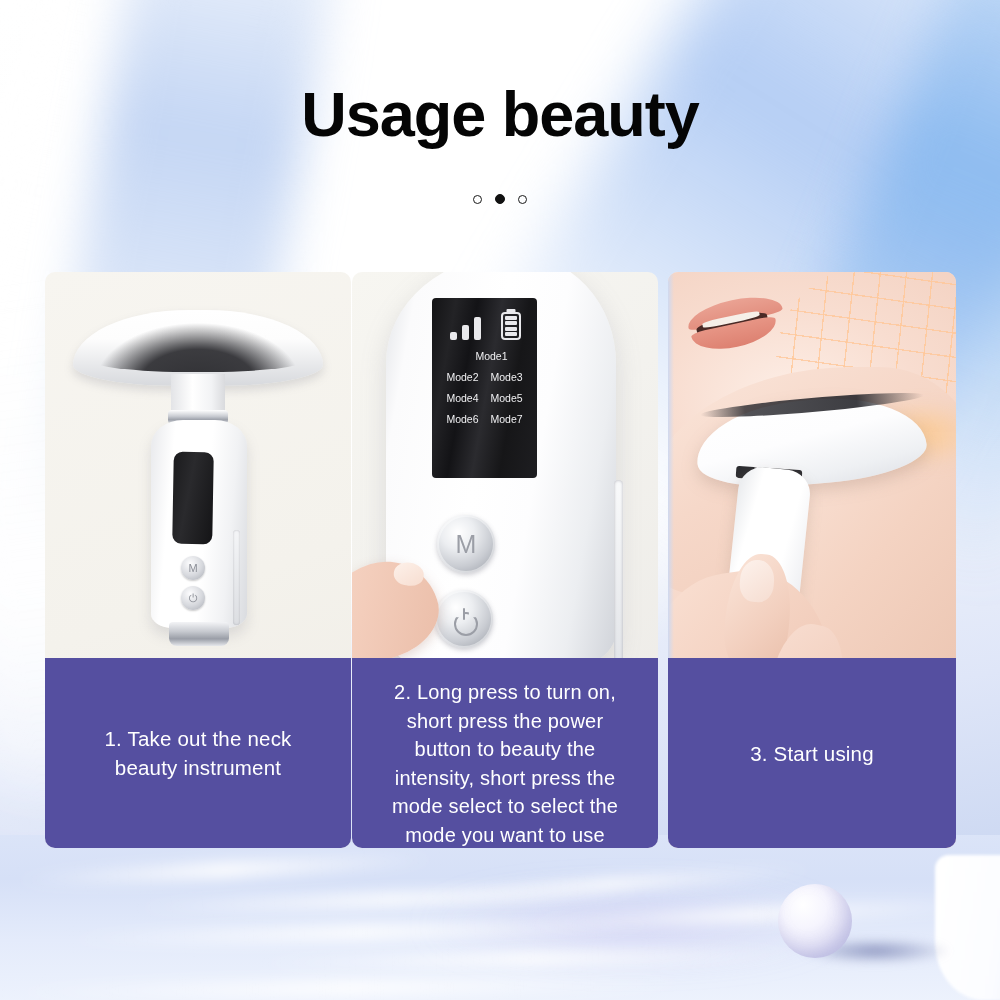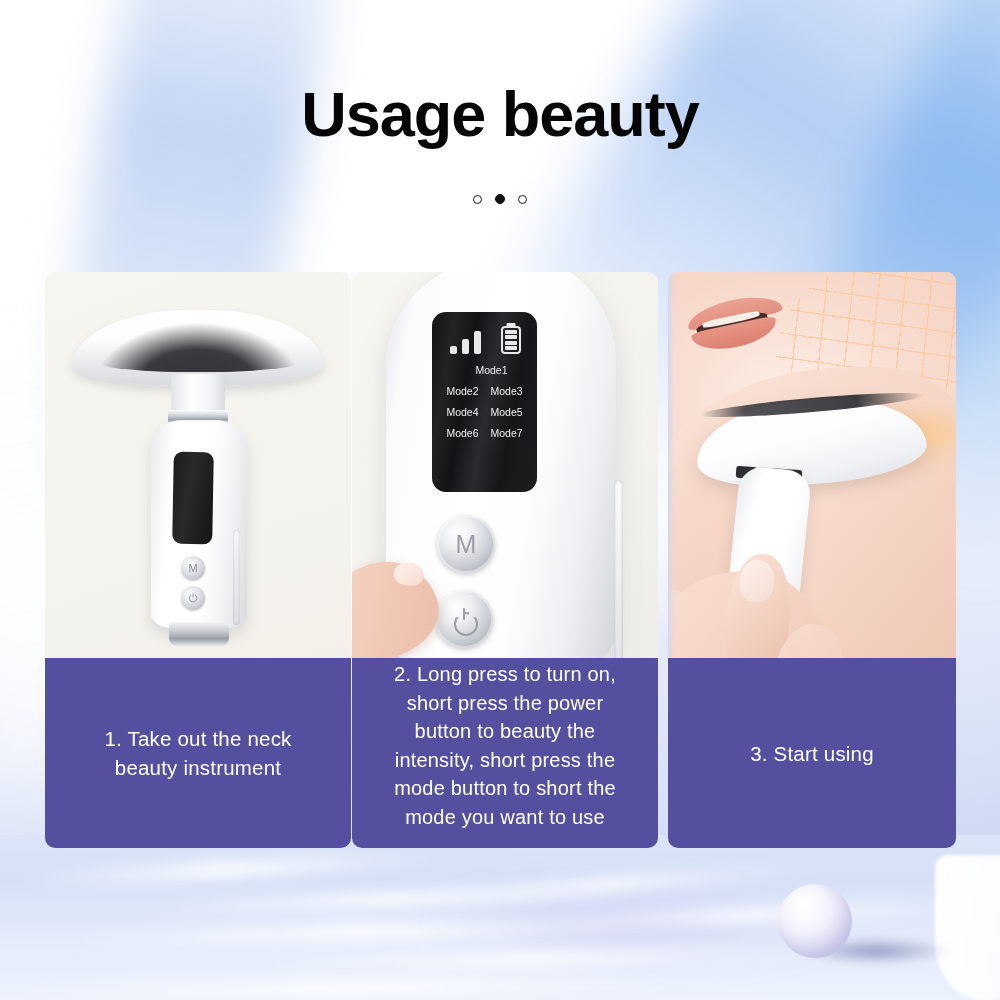"Mode1" .dev2-screen { border-radius: 14px -> 4px; top: 40px -> 26px }
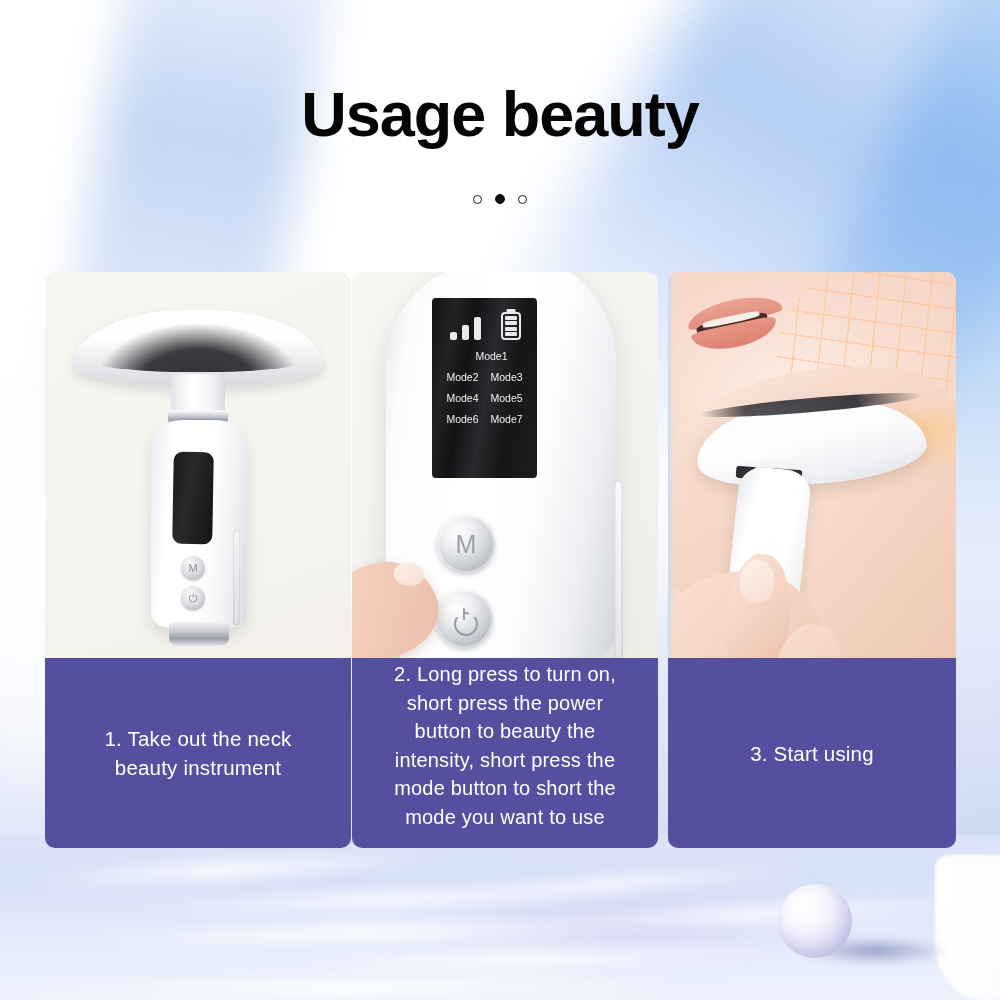"2. Long press to turn" .cap2 { padding-top: 2px -> 20px }
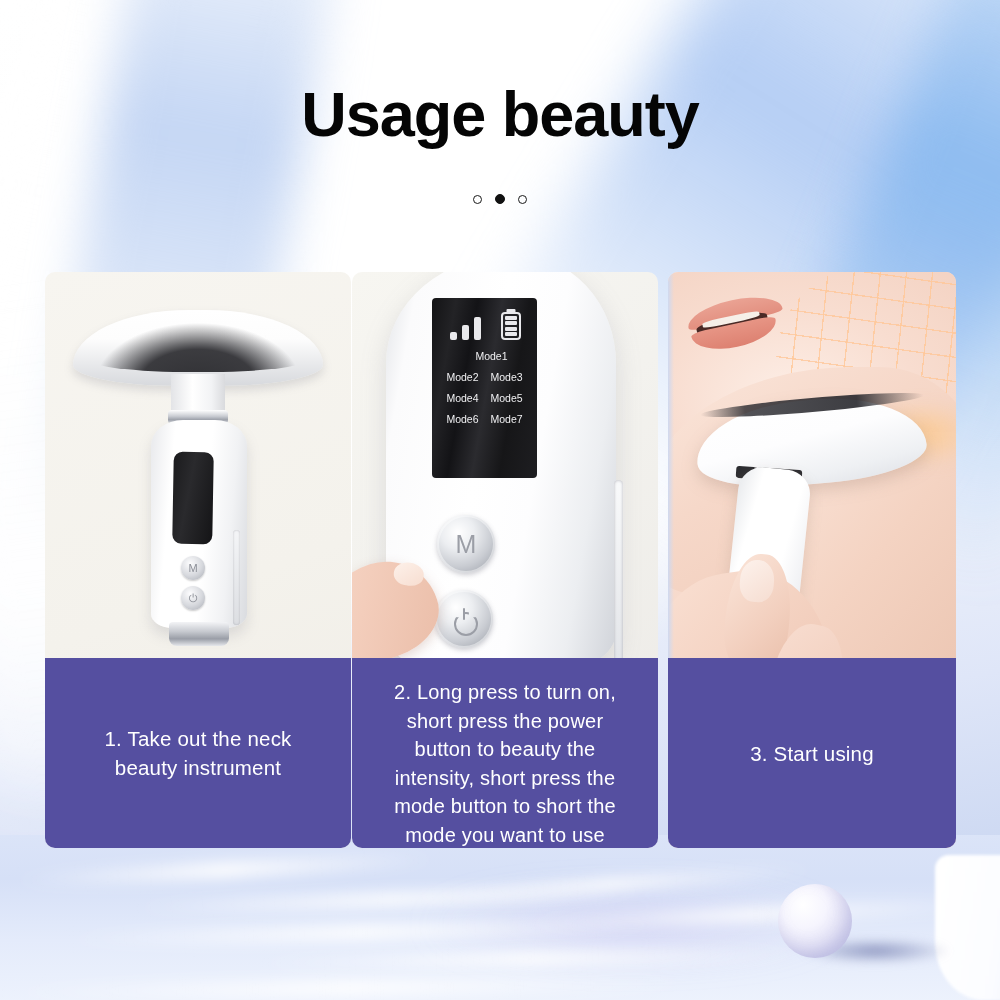"mode button to short the" span { text: button to short -> select to select }
